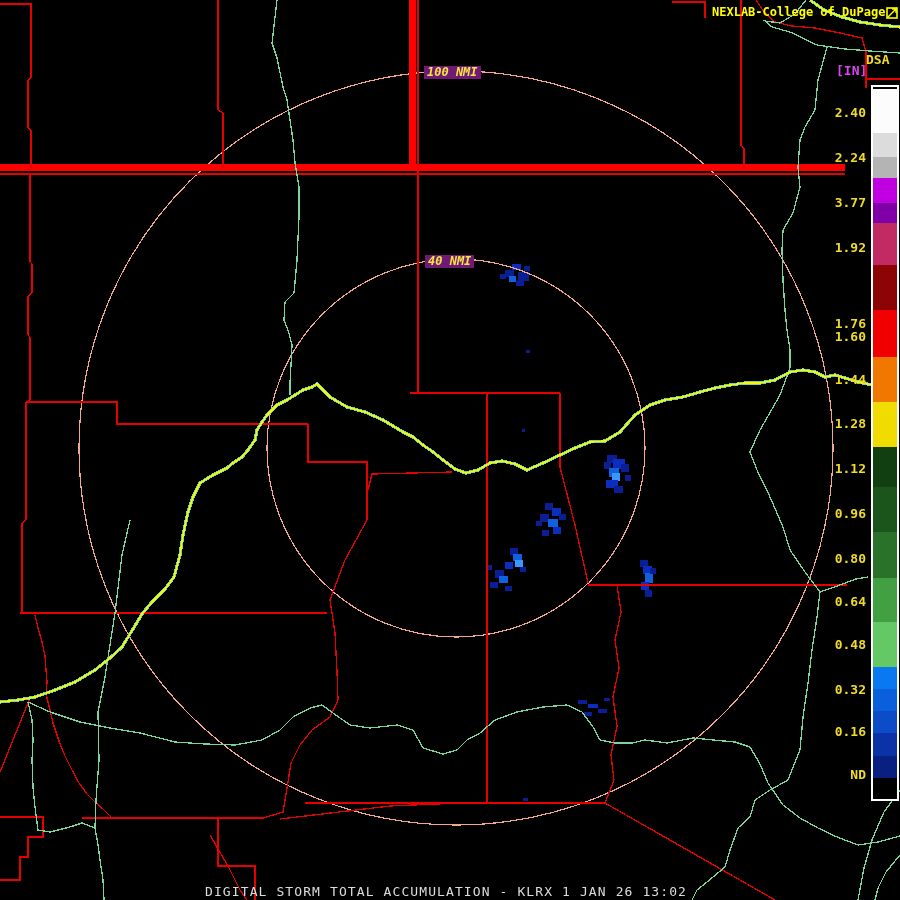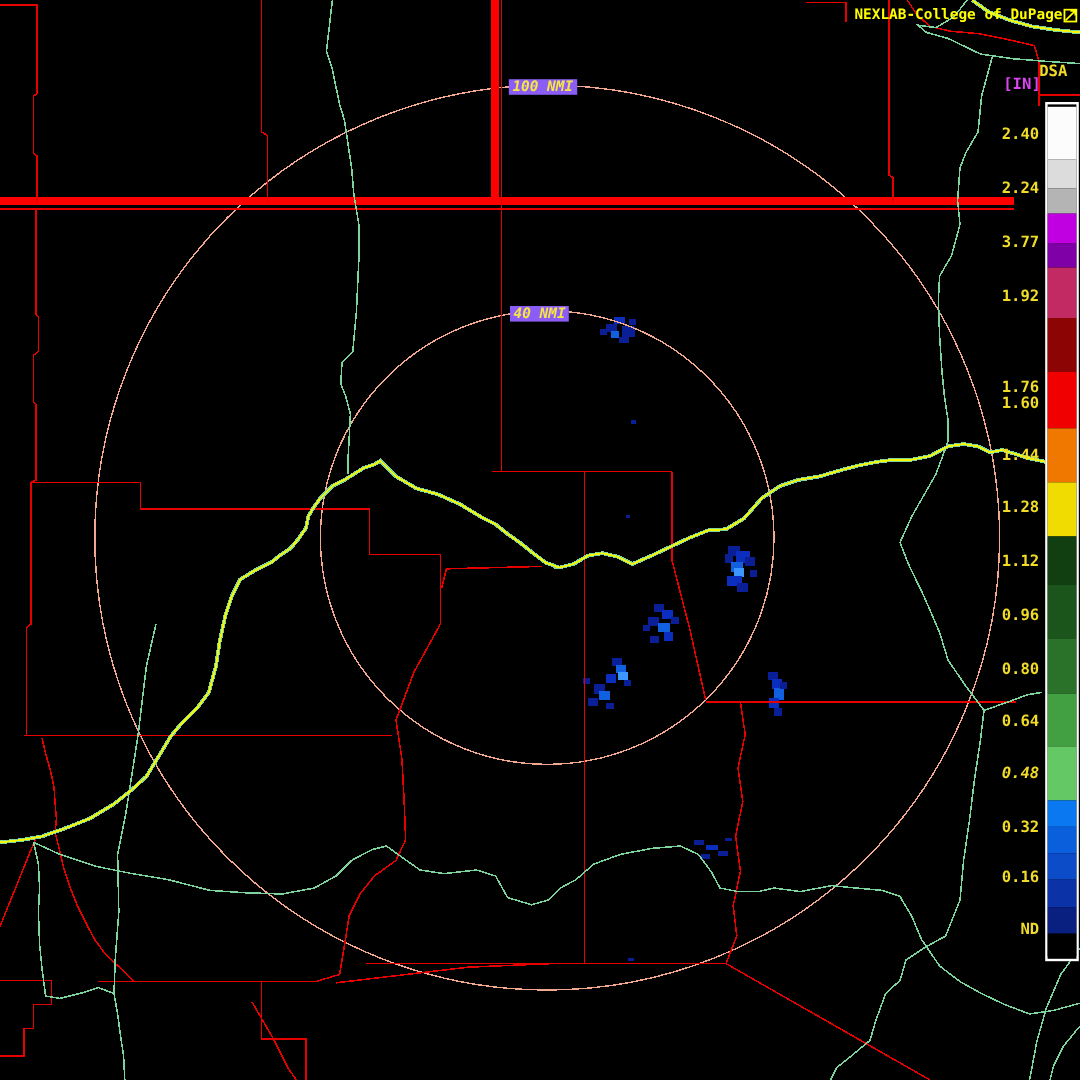"100 NMI" .ringlab { background: #8b5cf6 -> #701a75 }
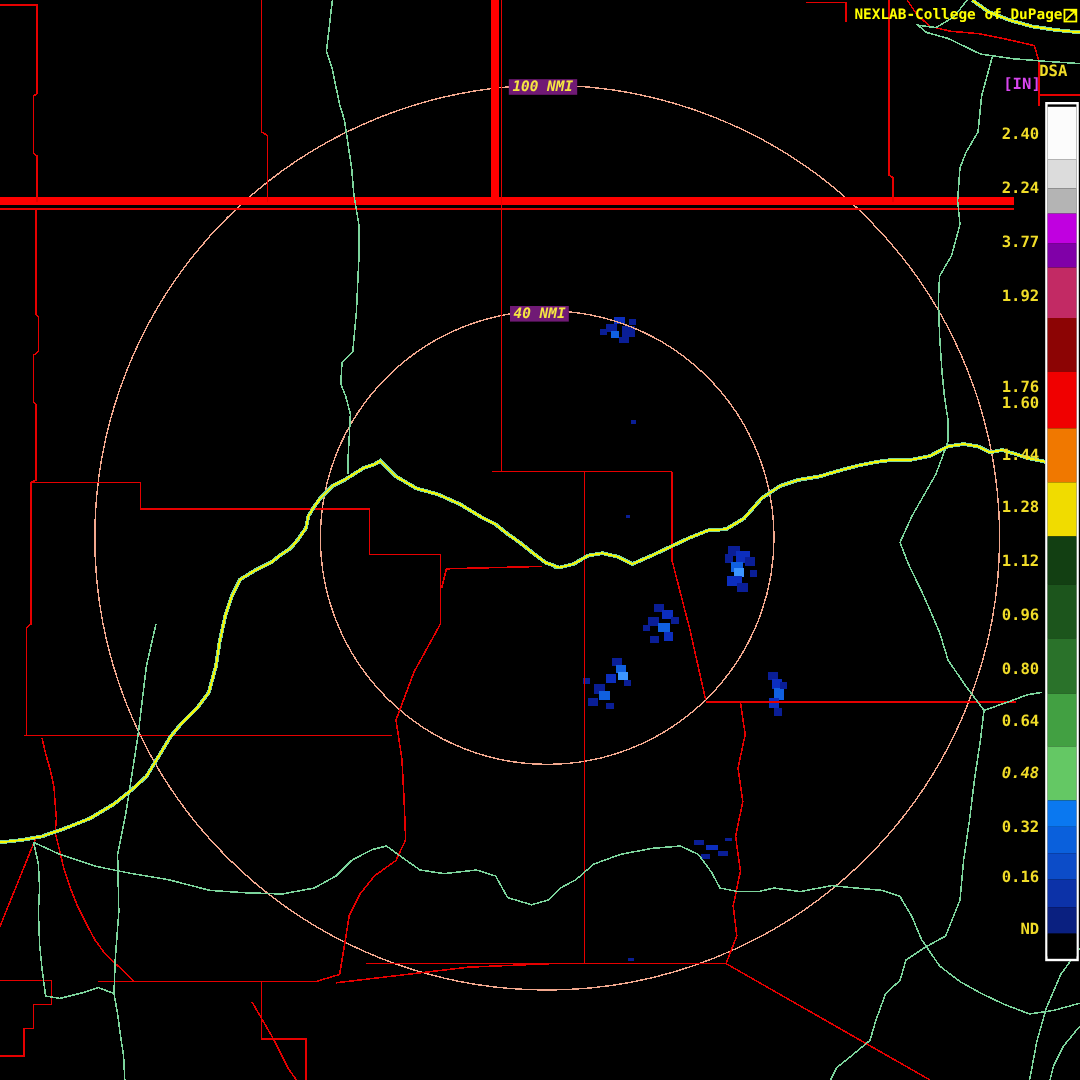"0.48" div.sclab { font-style: italic -> none }
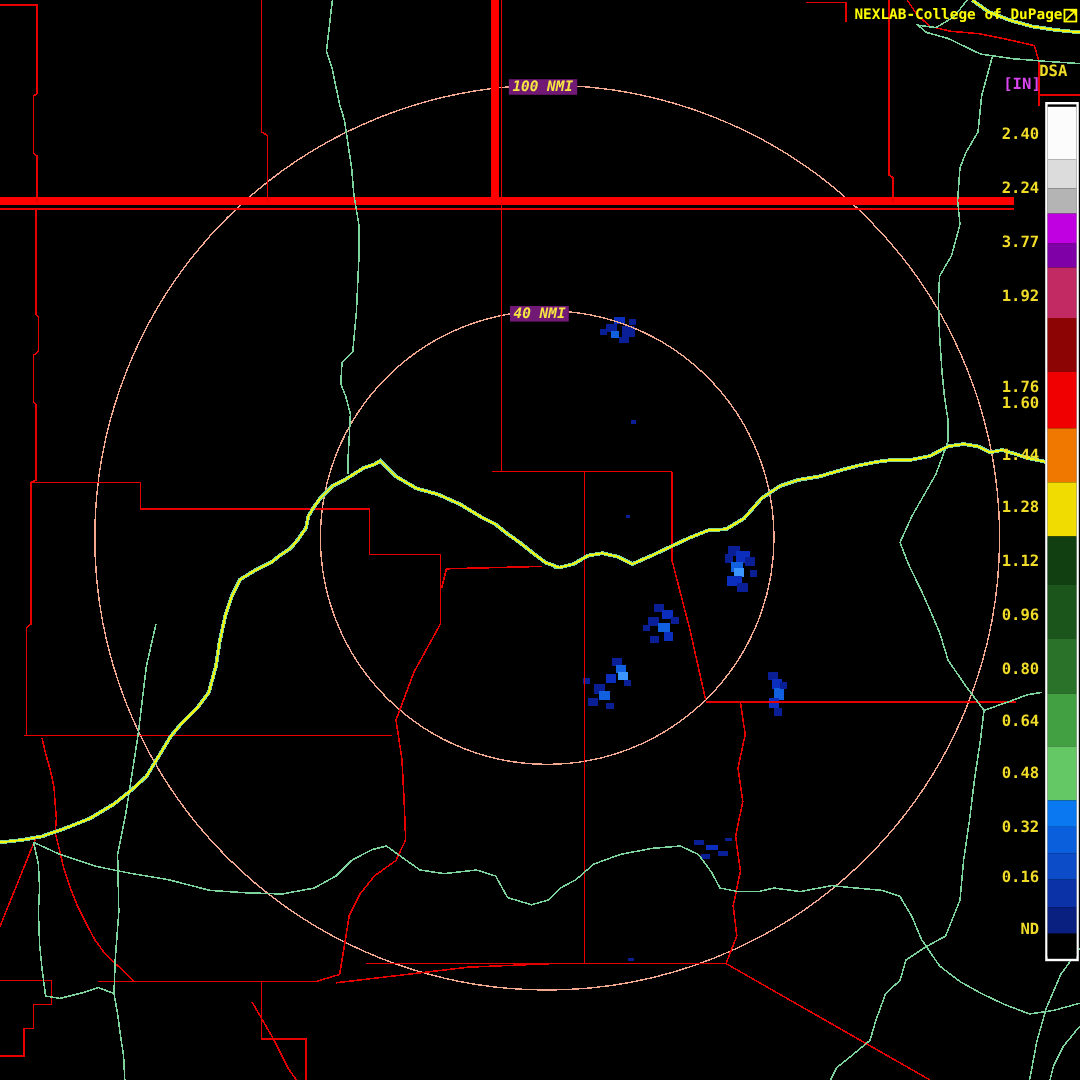"DIGITAL STORM TOTAL ACCUMULATION -" div.txt { html: none -> <div>DIGITAL STORM TOTAL ACCUMULATION - KLRX 1 JAN 26 13:02</div> }
